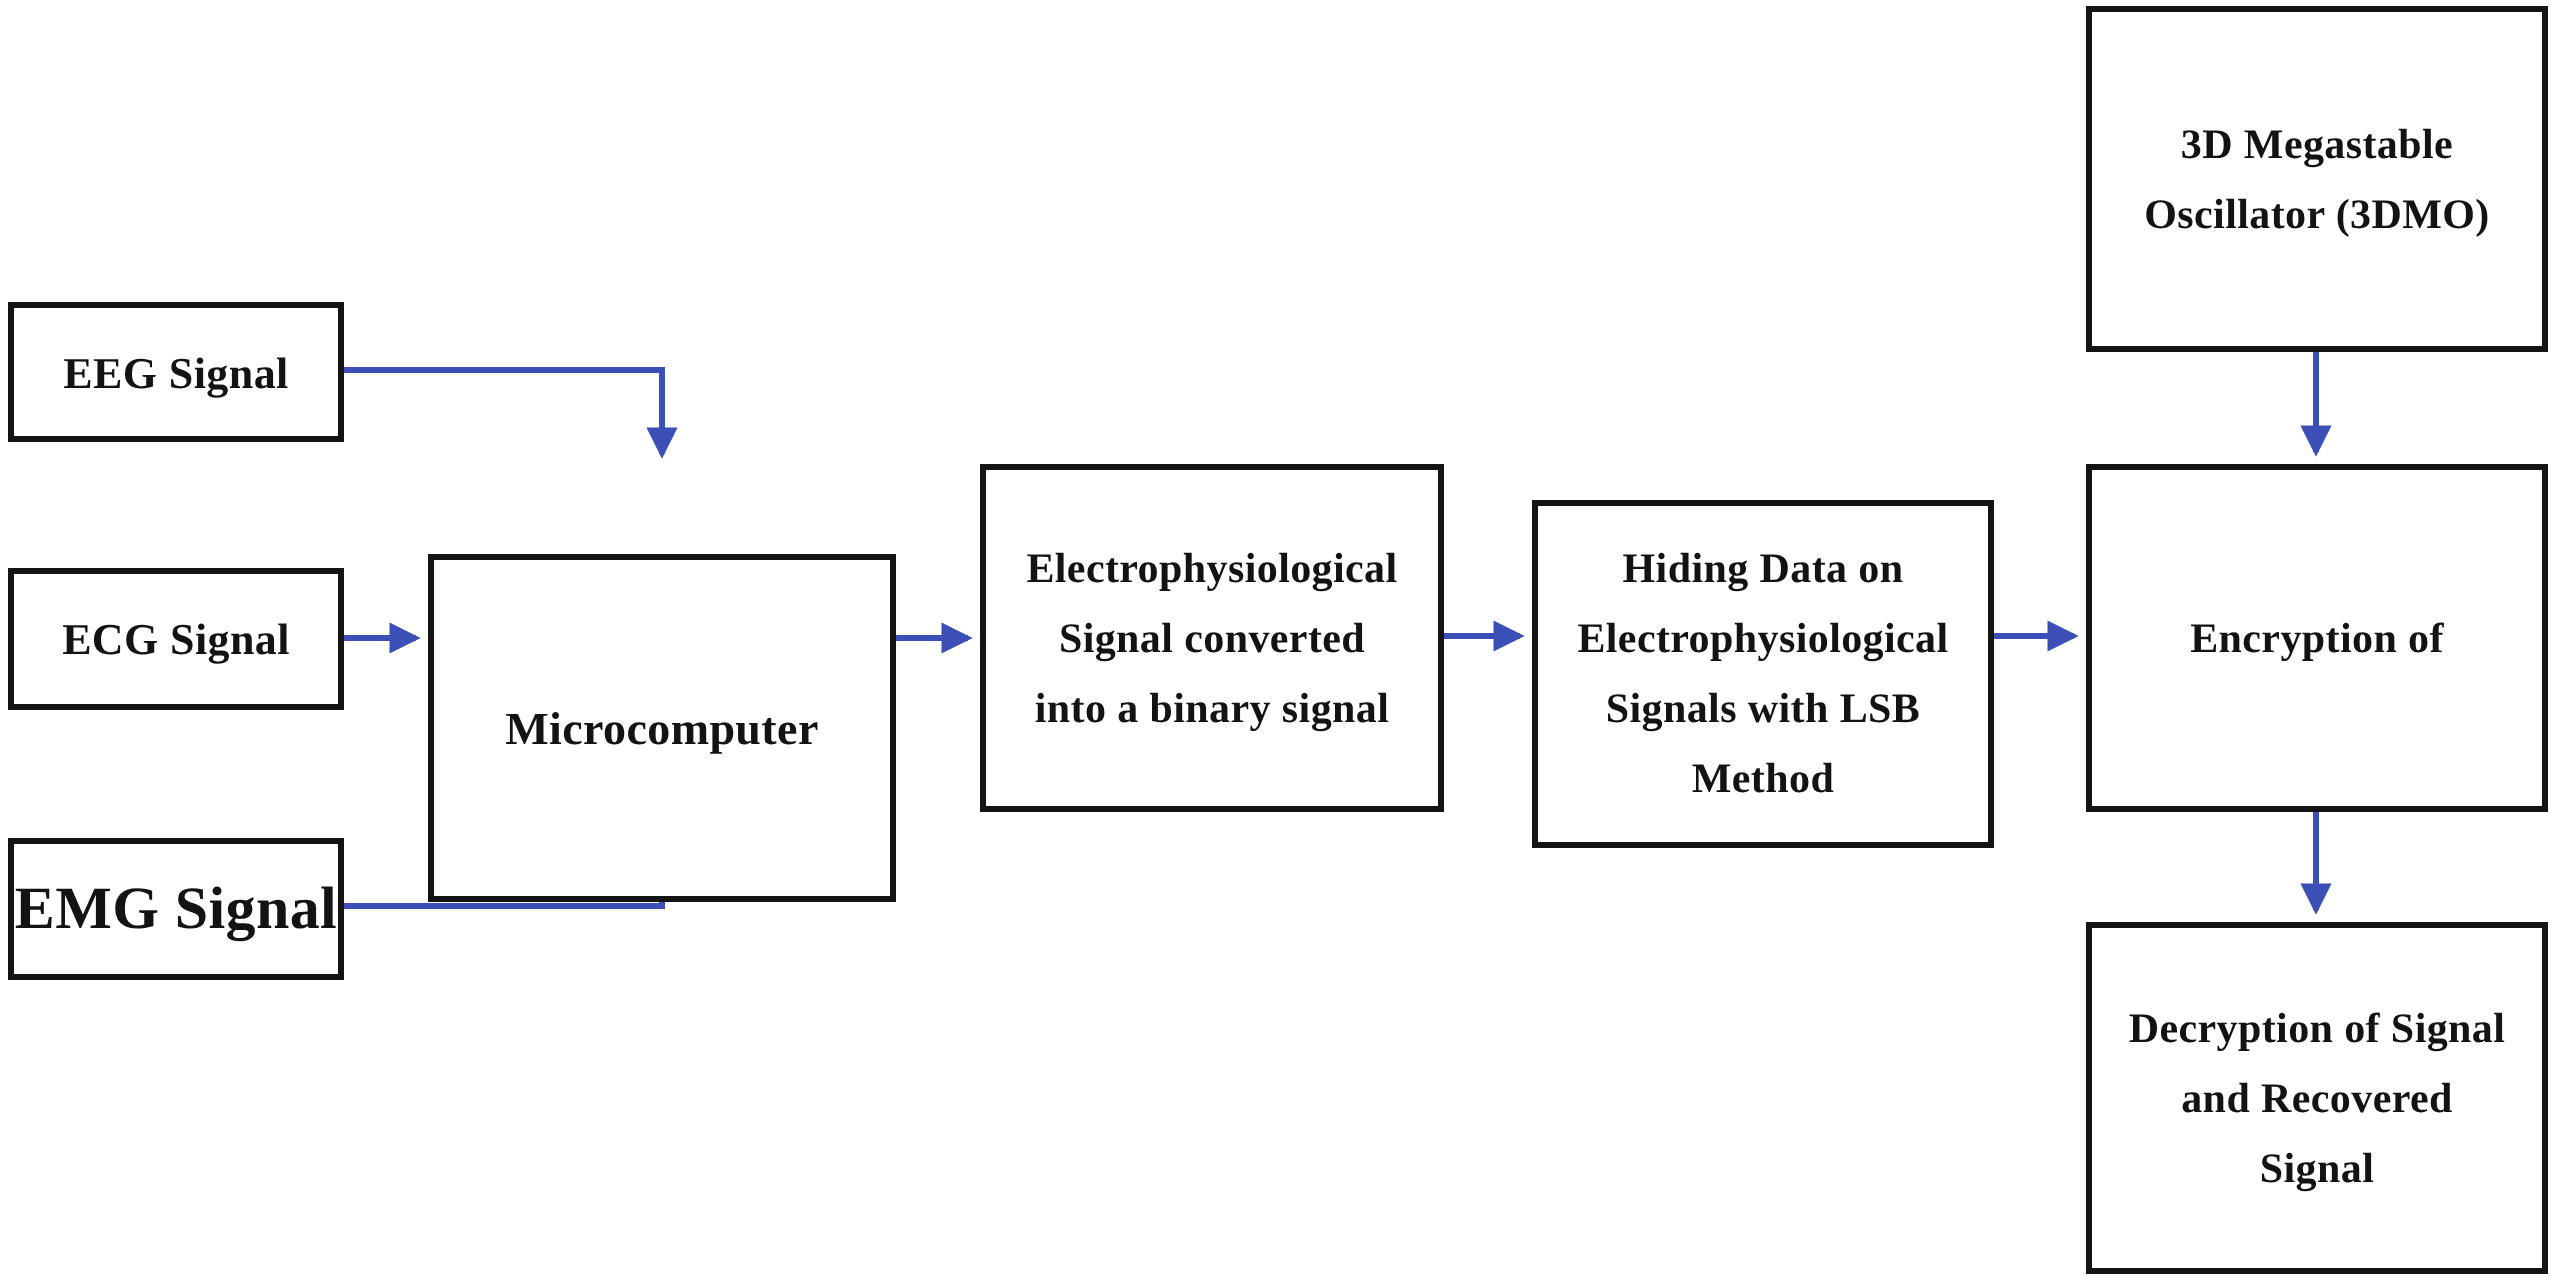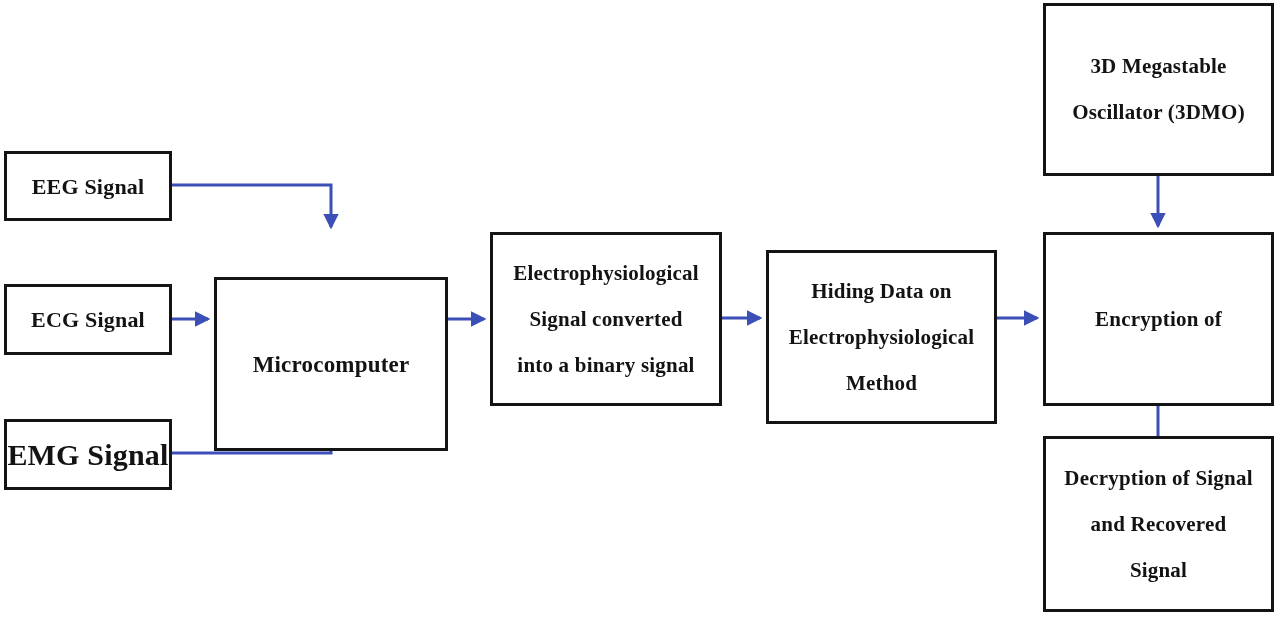"3D Megastable" .box { gap: 11px -> none }
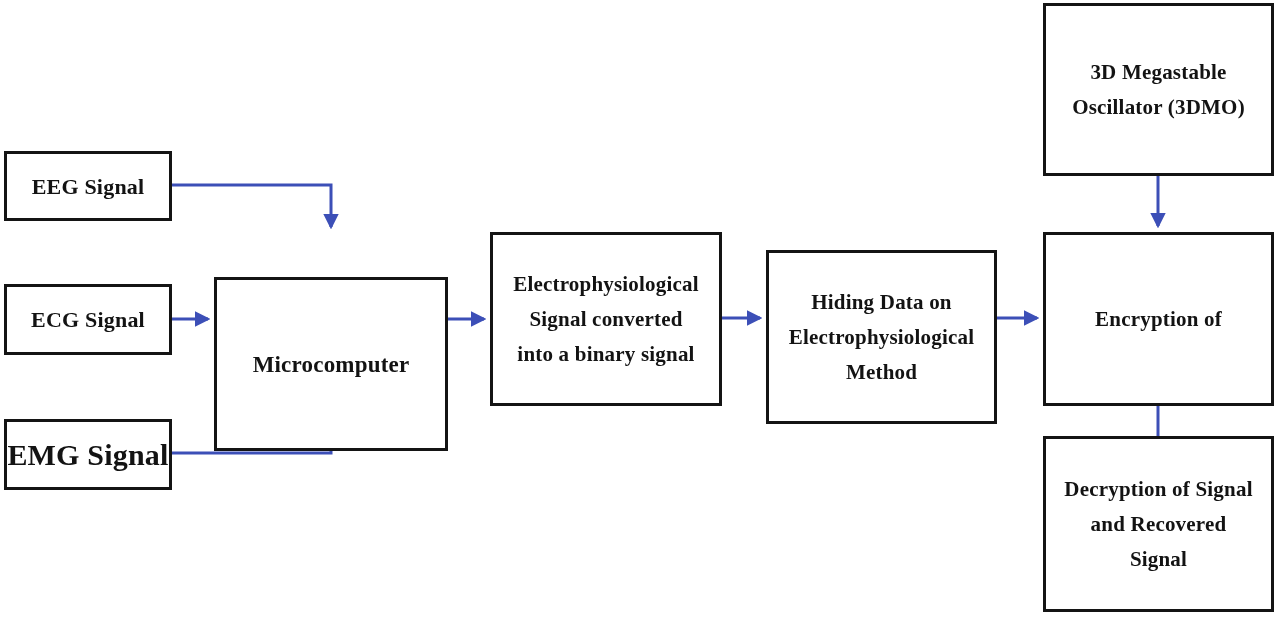"Signals with LSB" div.line { html: none -> <div>Signals with LSB</div> }
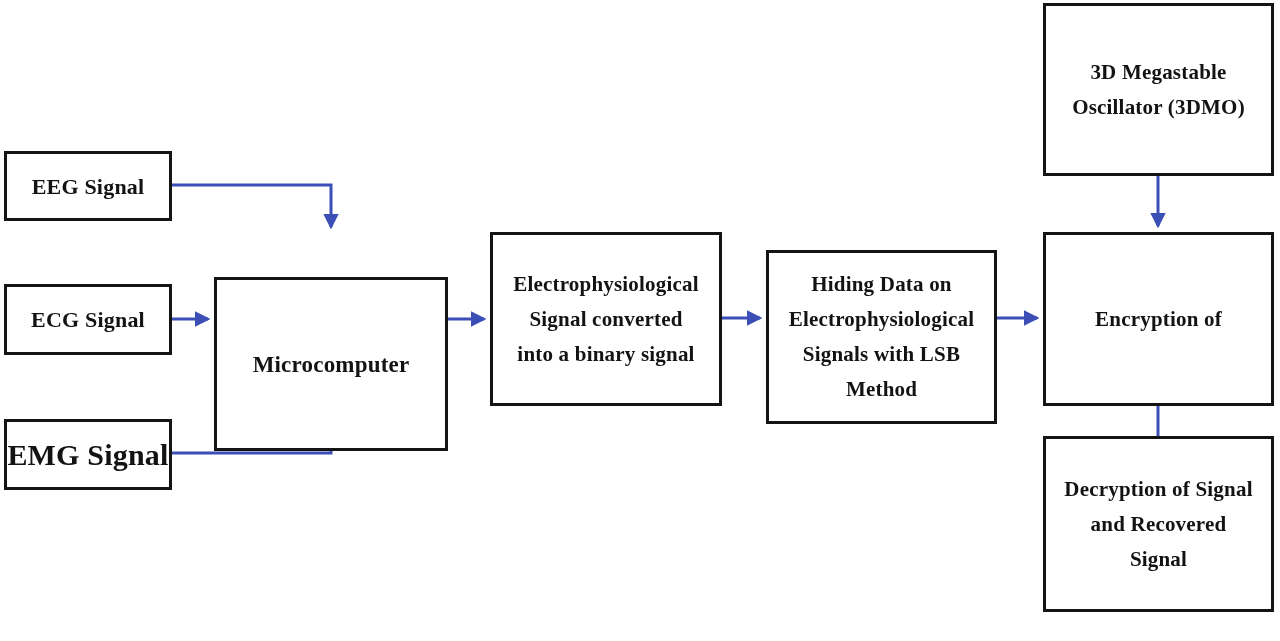"Decryption of Signal" #box-dec { top: 436px -> 461px }
